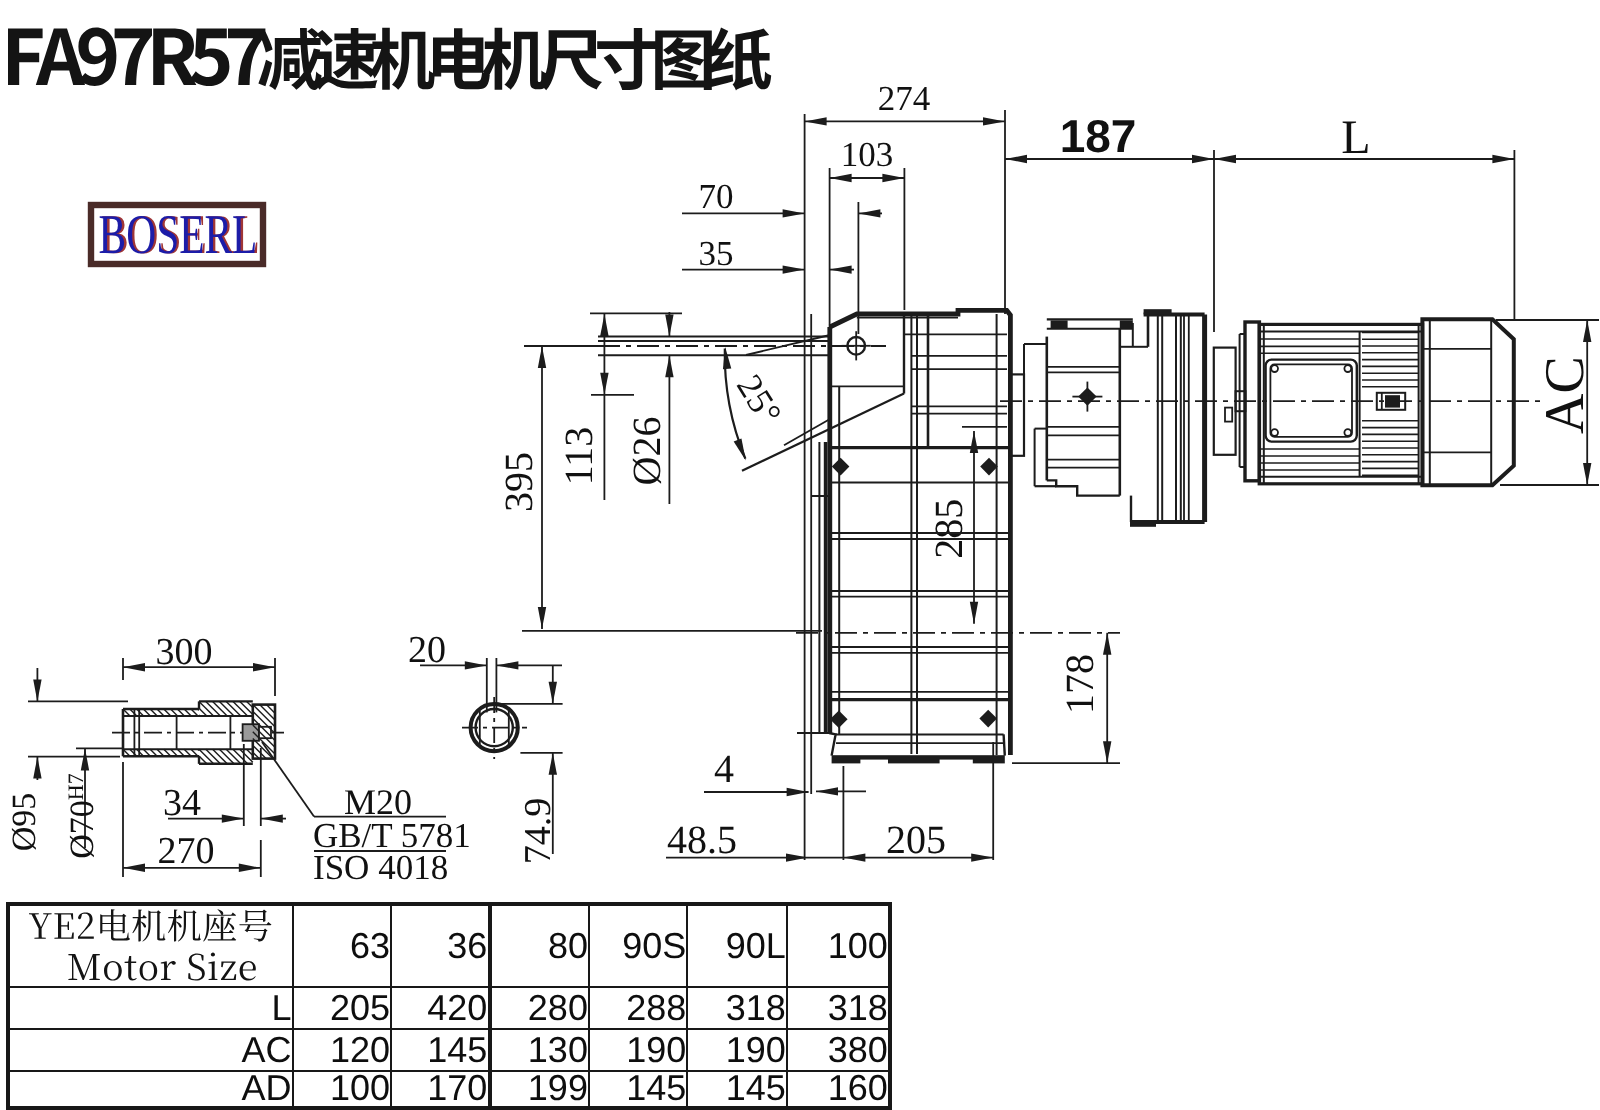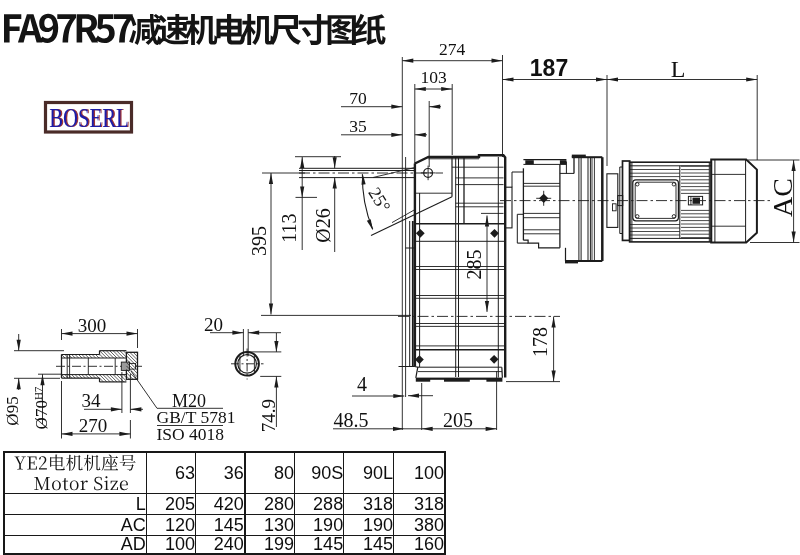"240" td.tk { text: 240 -> 170 }
